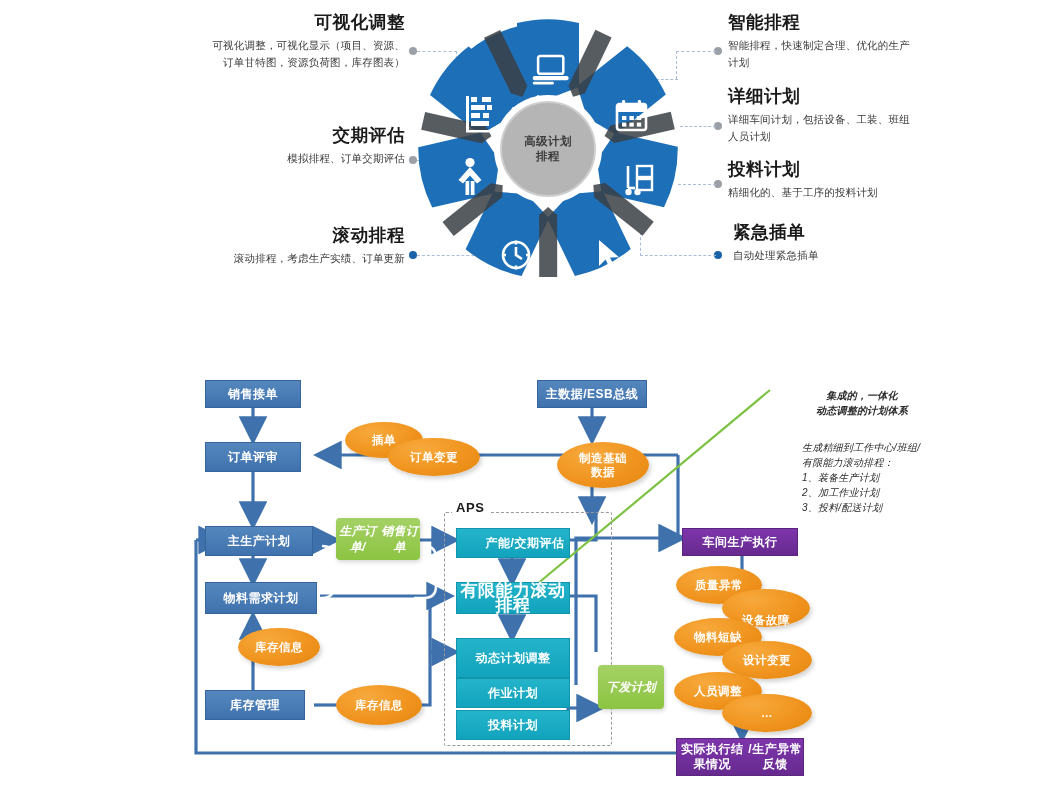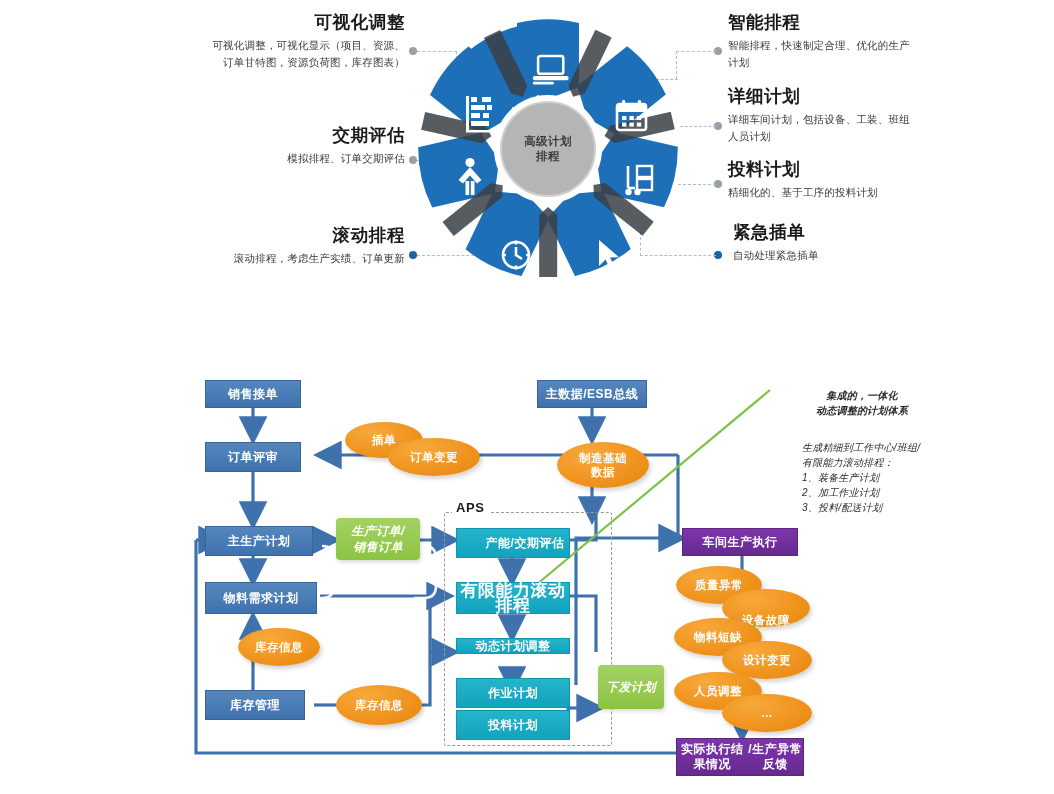"生产订单/" div.greenbox { flex-direction: column -> row }
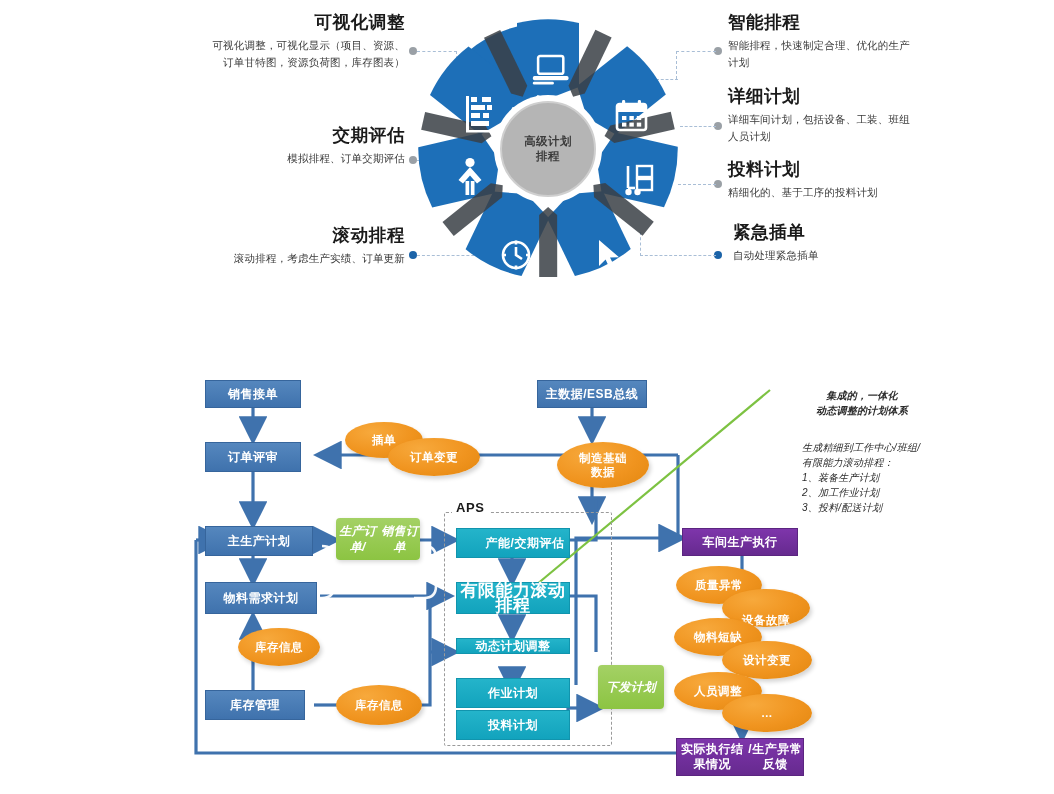"动态计划调整" div.node { height: 16px -> 40px }
